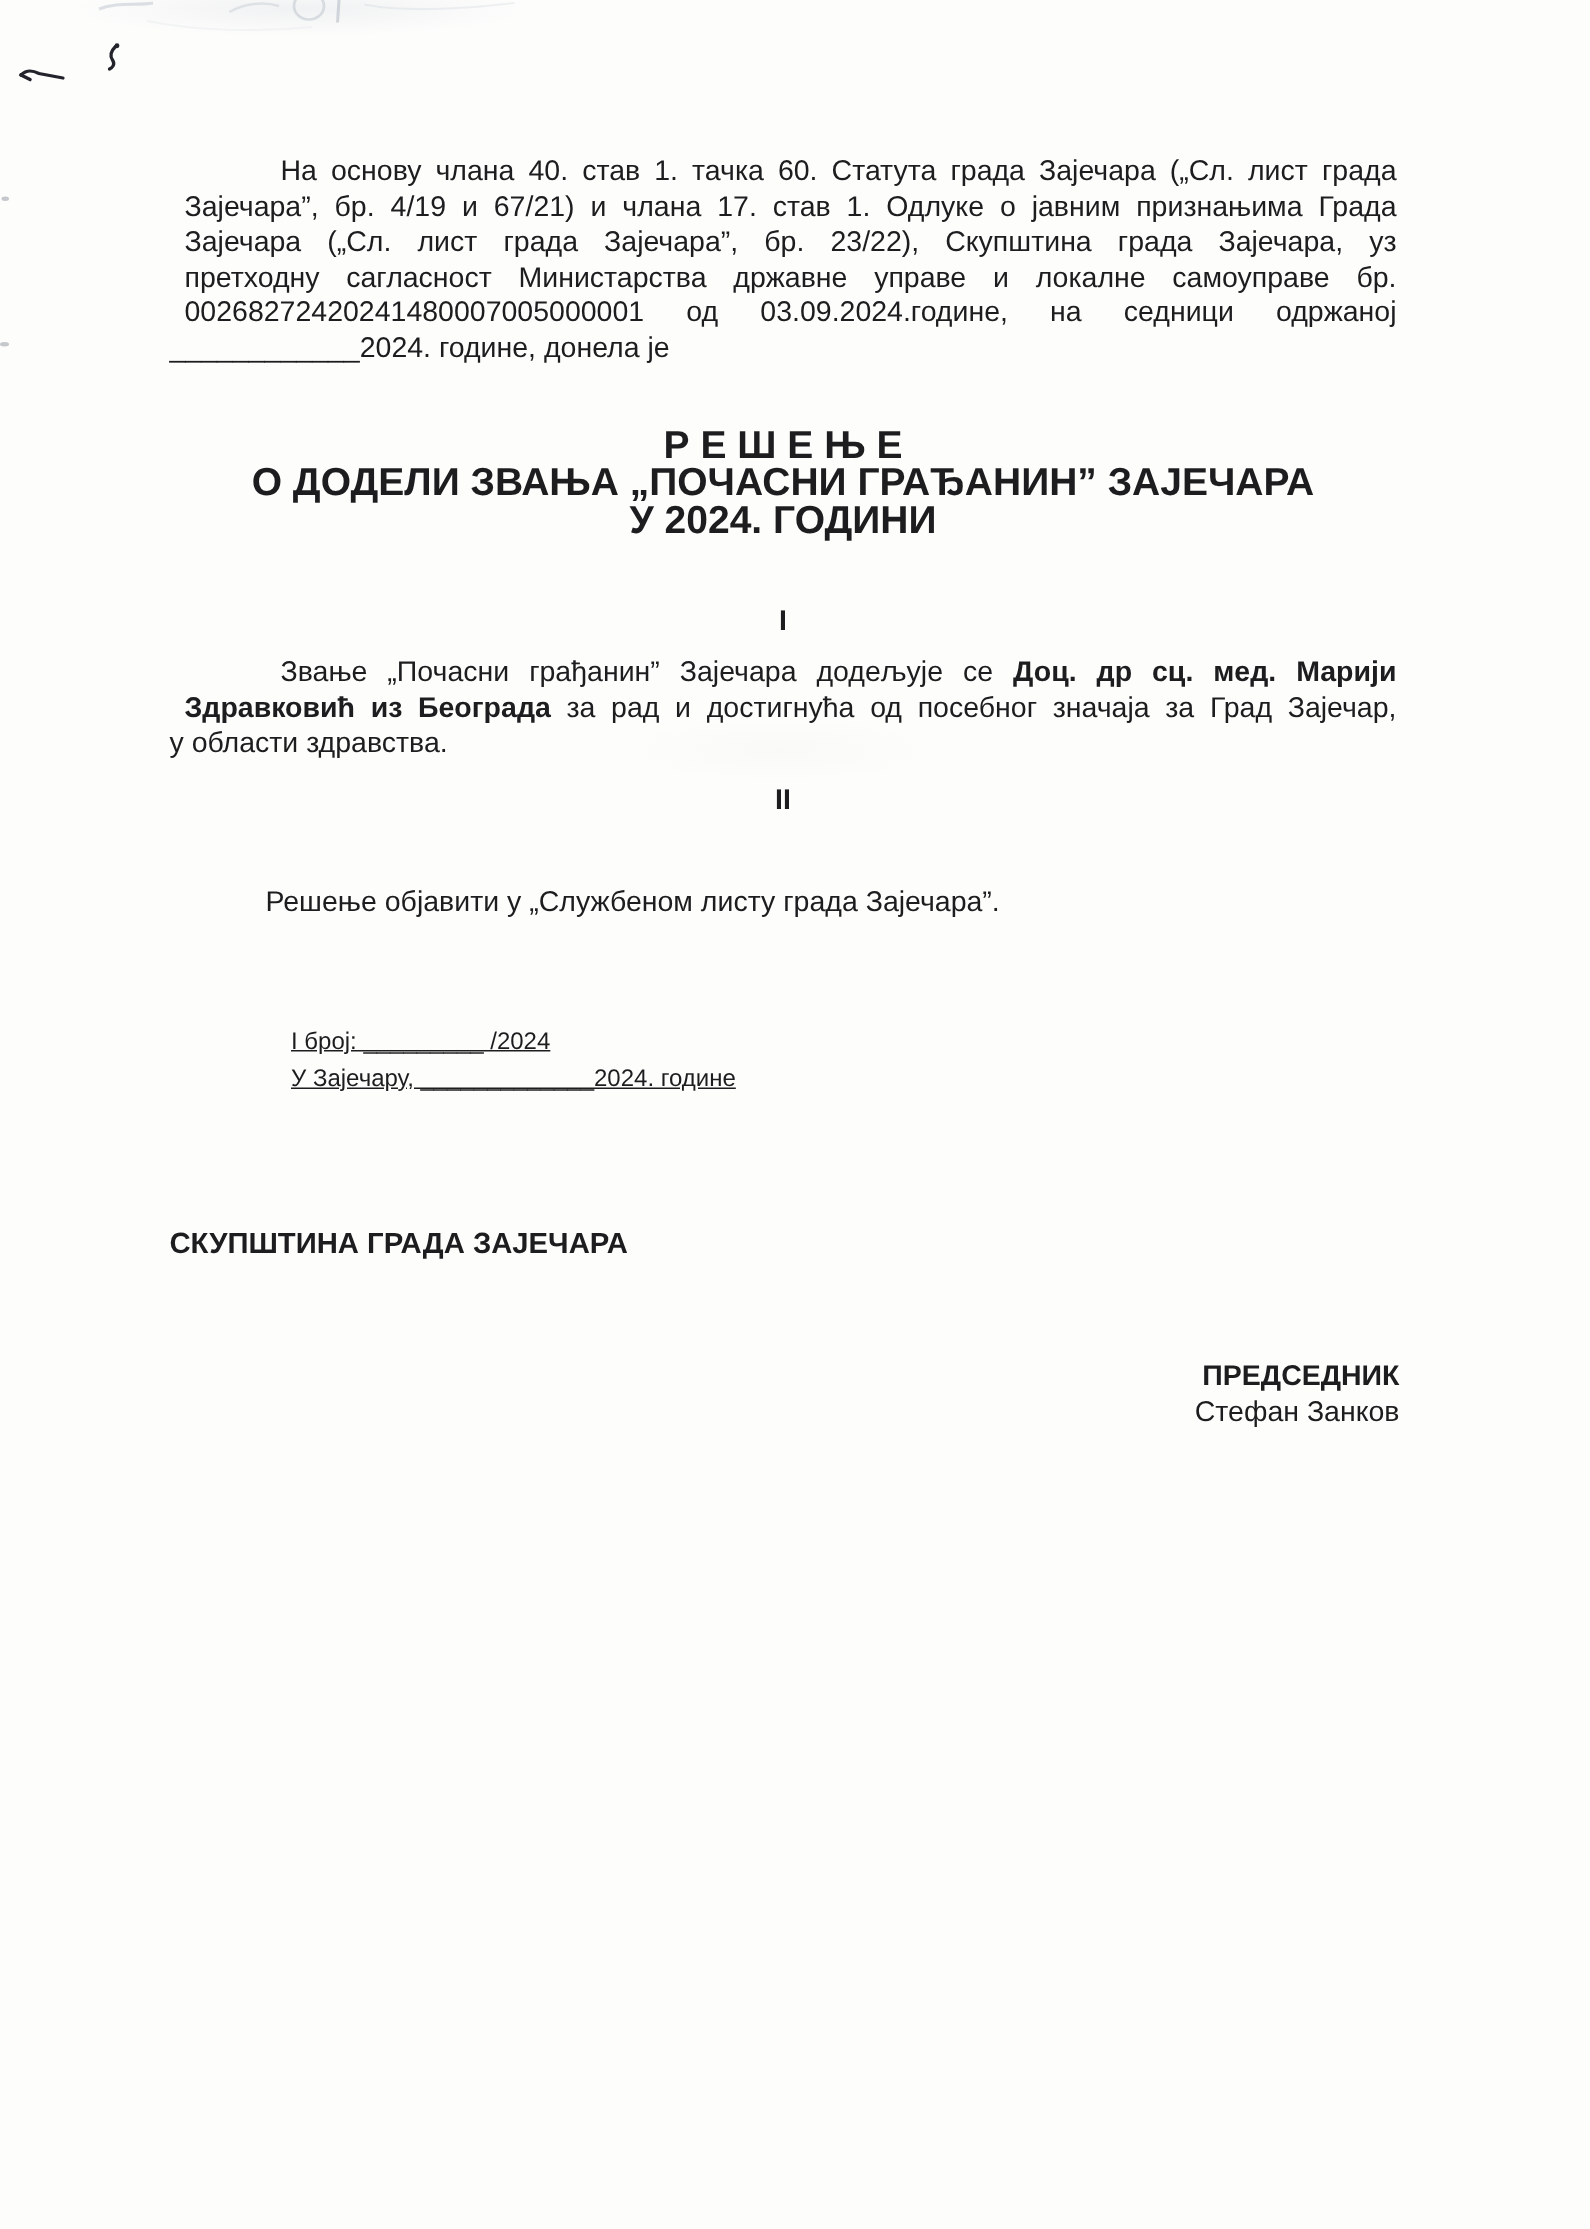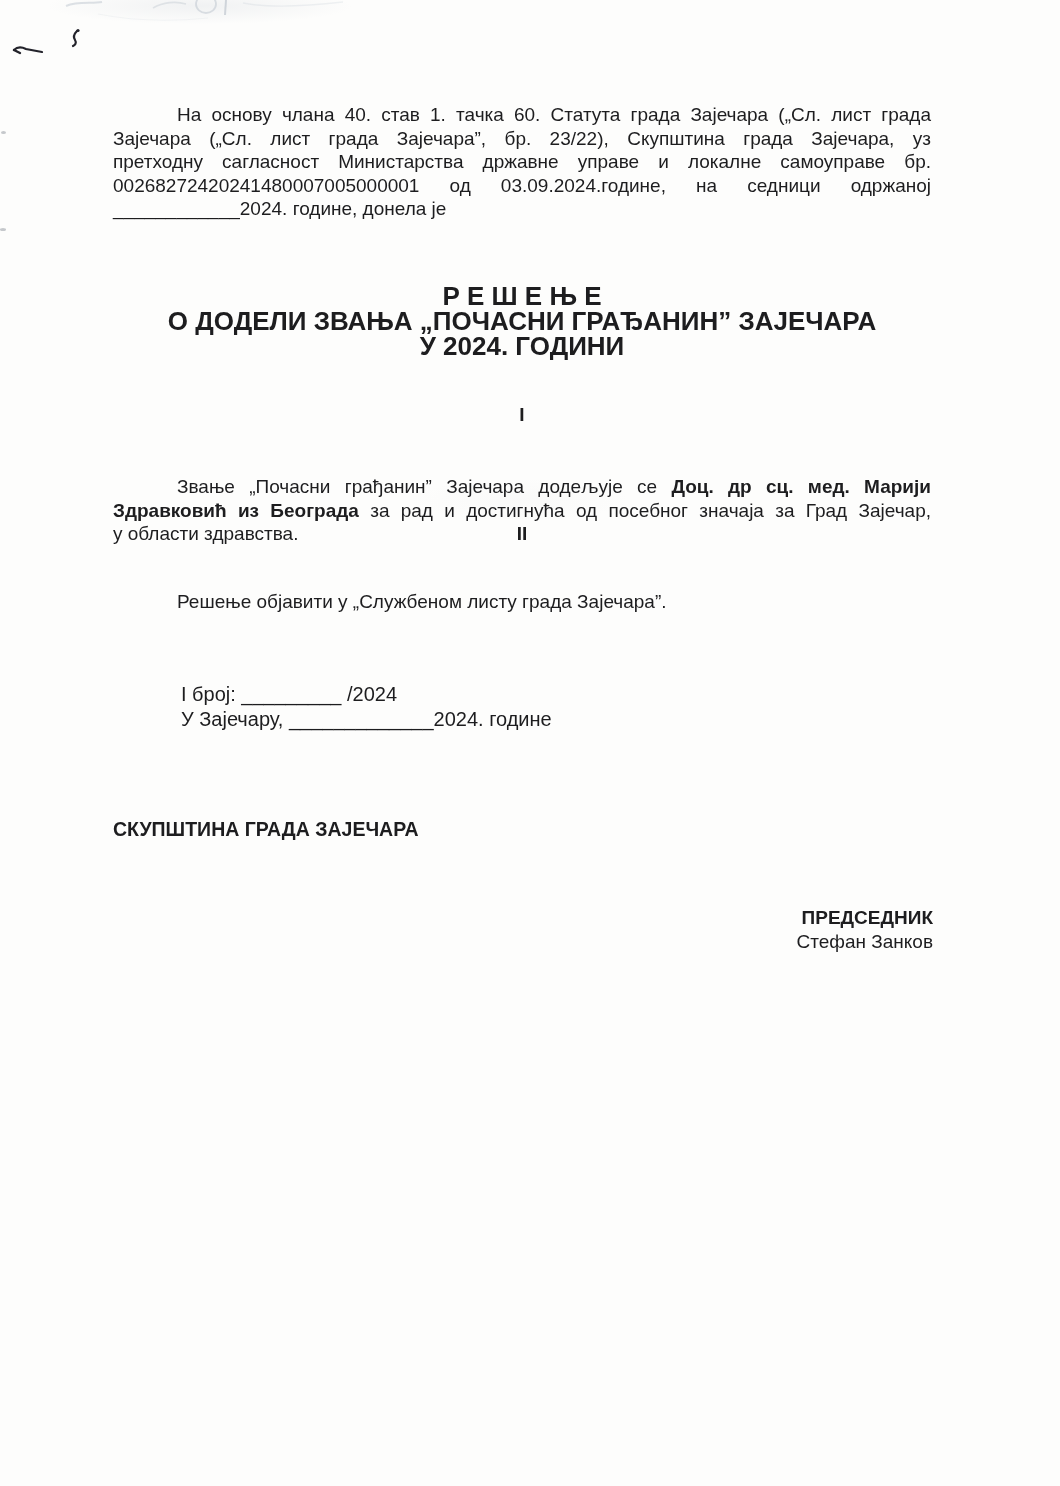"На основу члана 40. став" .just-last { margin-left: none -> 10px }
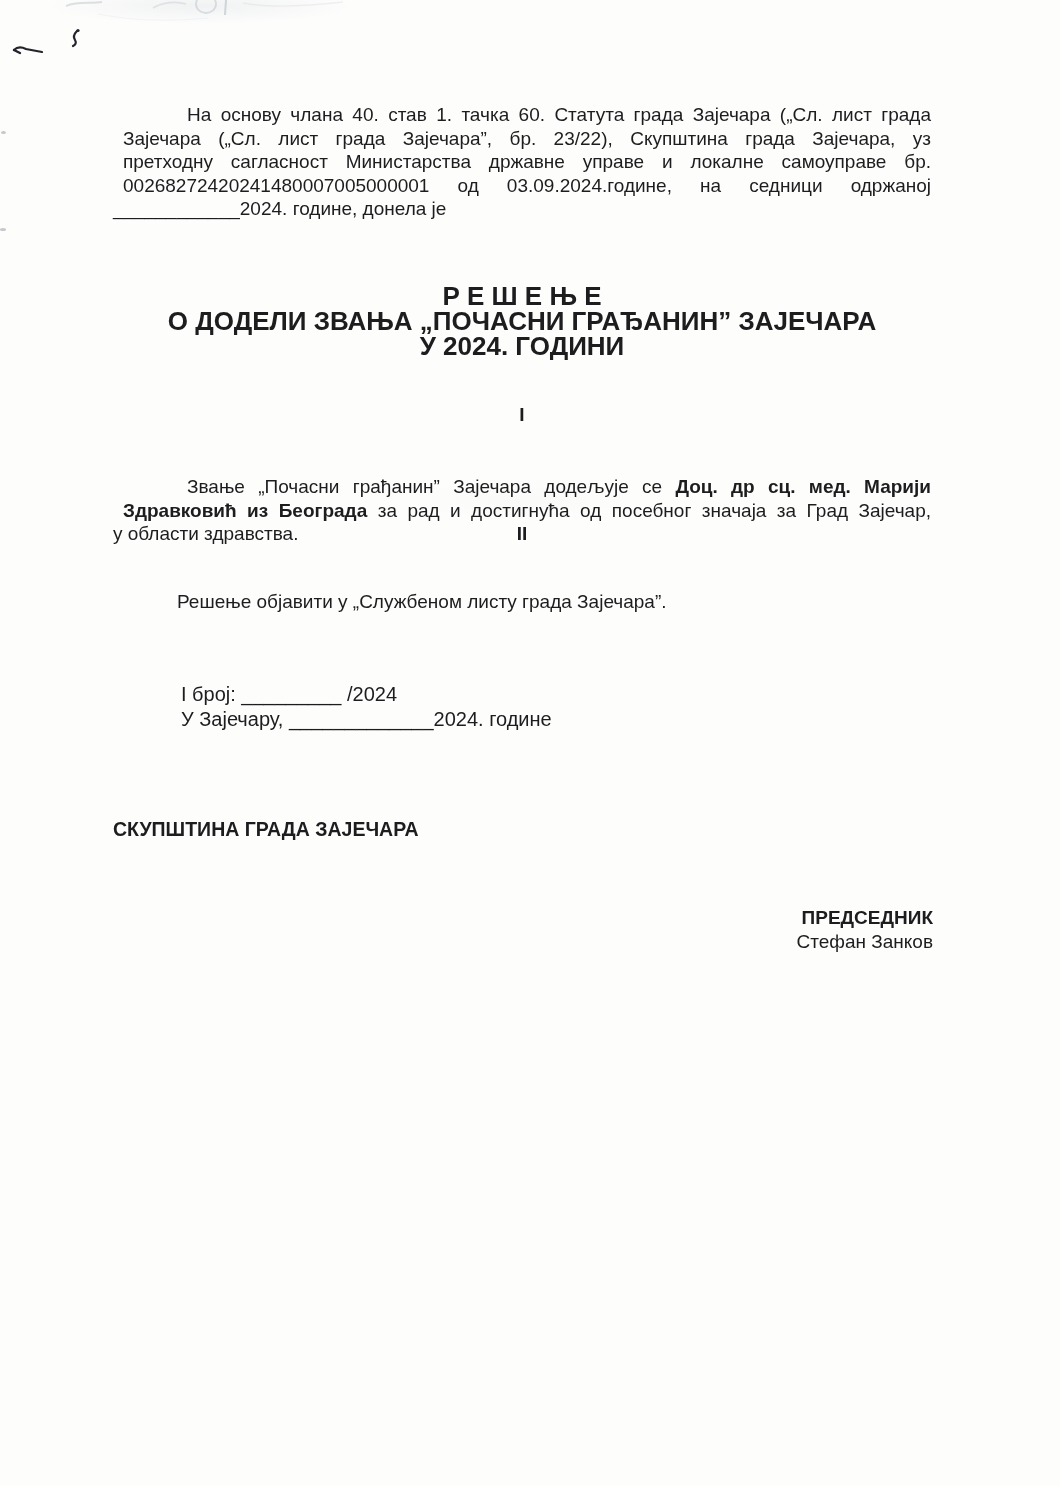"Зајечара”, бр. 4/19 и 67/21)" div.line { html: none -> <div>Зајечара”, бр. 4/19 и 67/21) и члана 17. став 1. Одлуке о јавним признањима Града</div> }
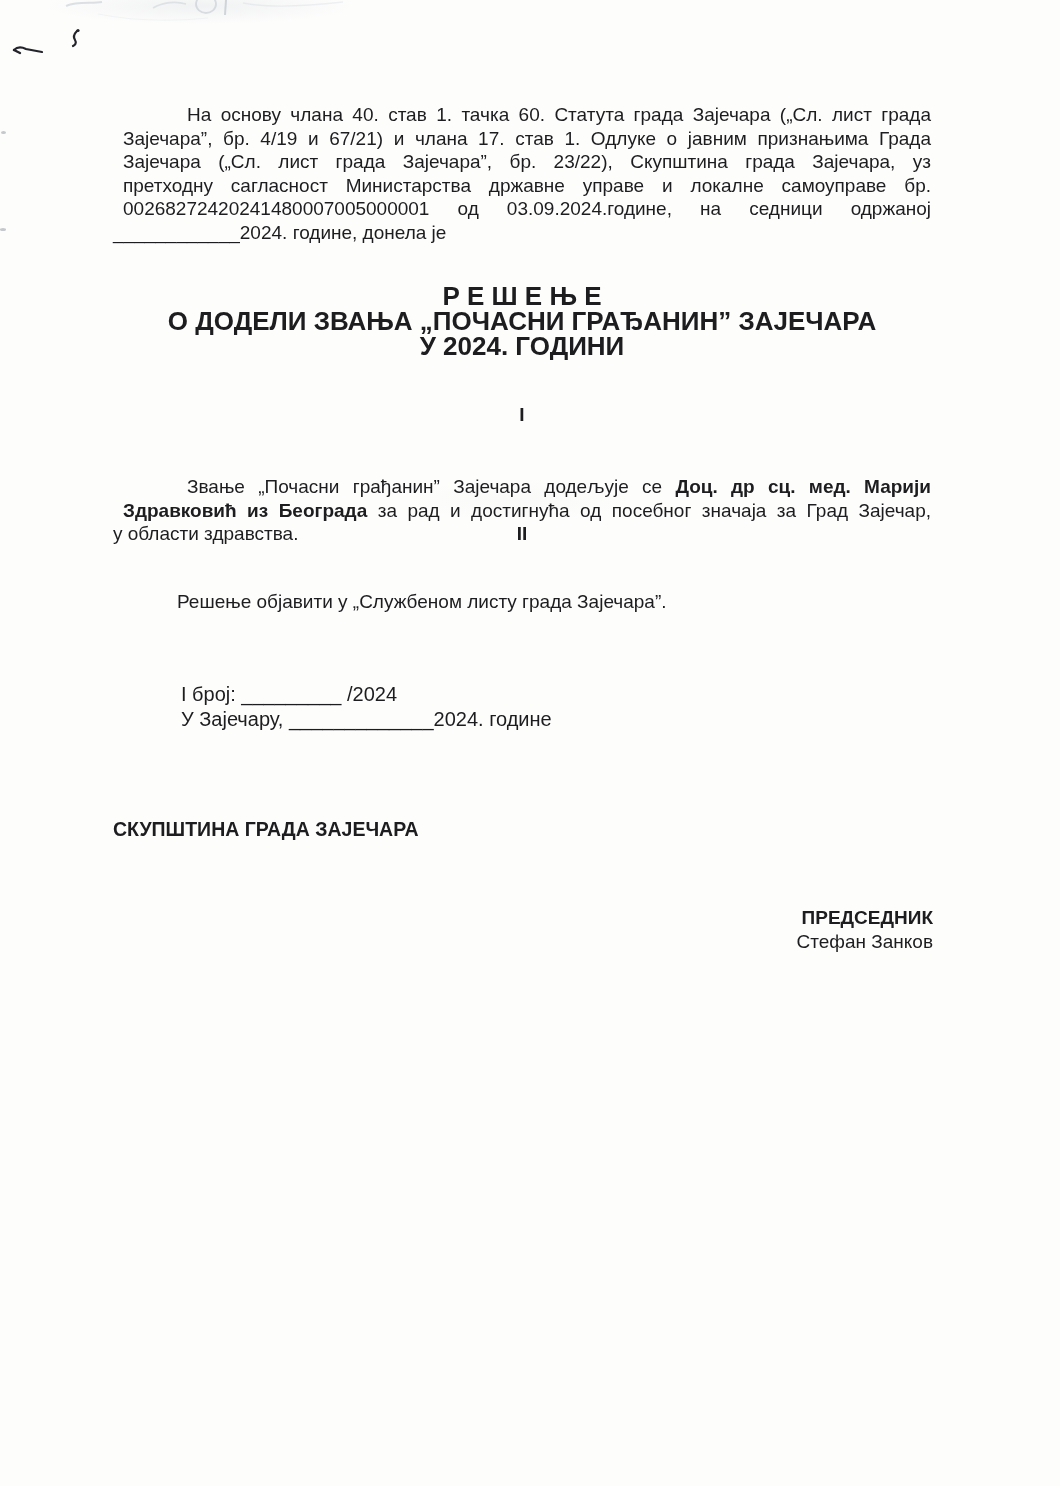"Звање „Почасни грађанин” Зајечара" div.content { top: 475px -> 437px }
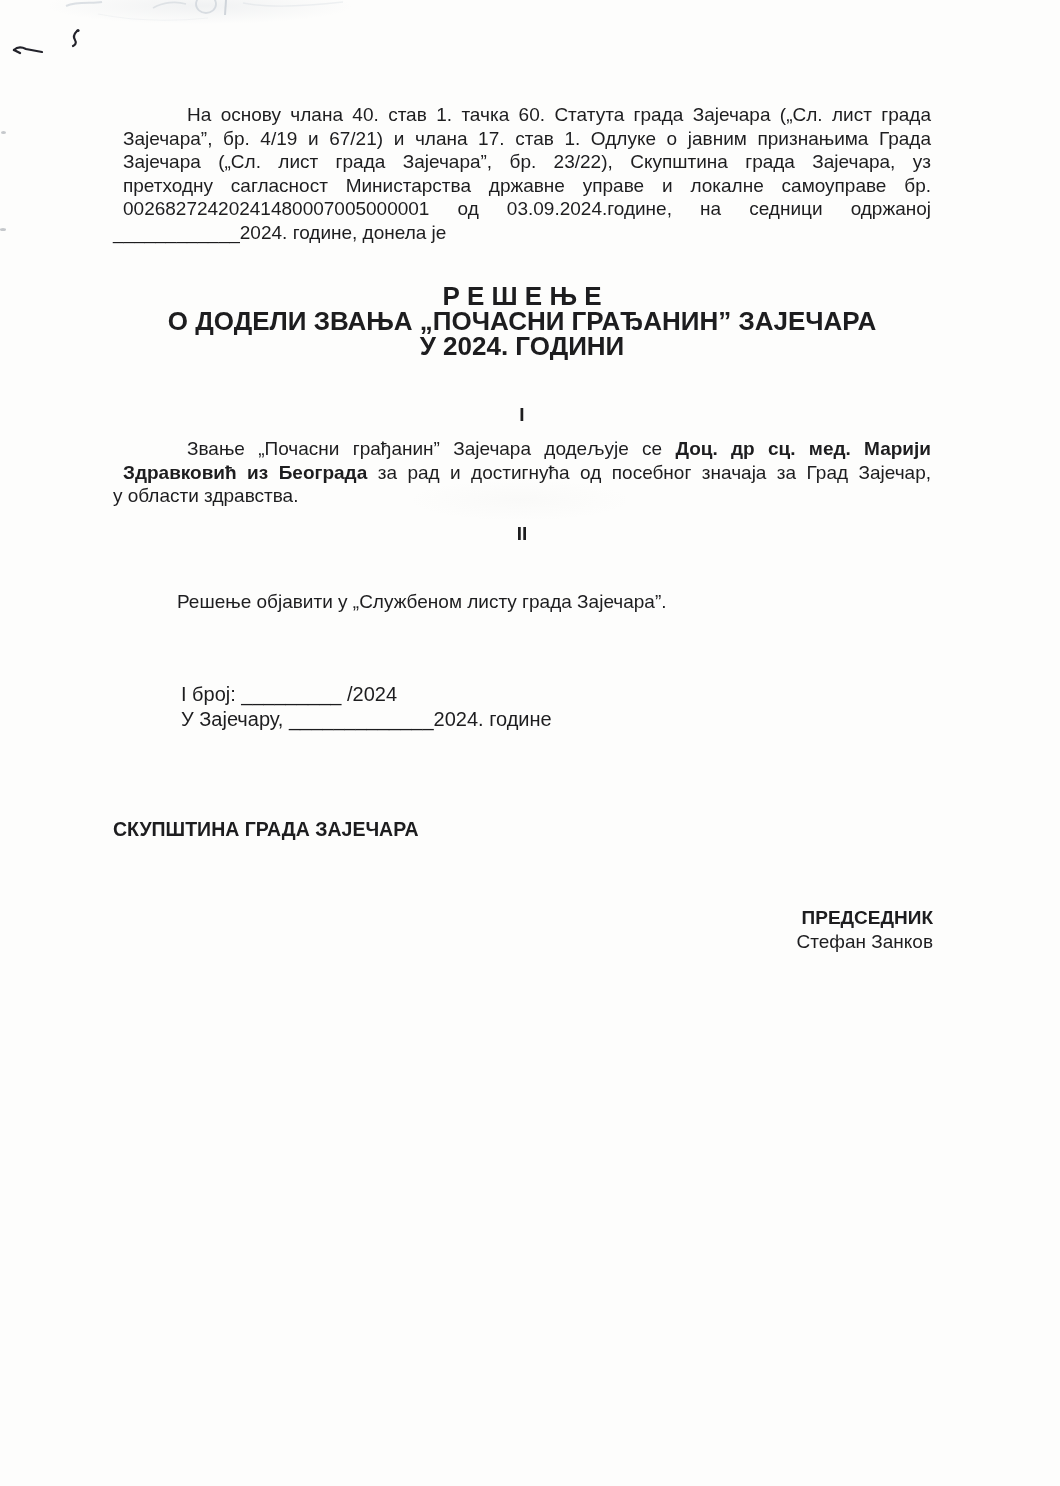"I број: _________ /2024" .ref-block { font-size: 20px -> 16px; left: 117px -> 130px; text-decoration: none -> underline }
